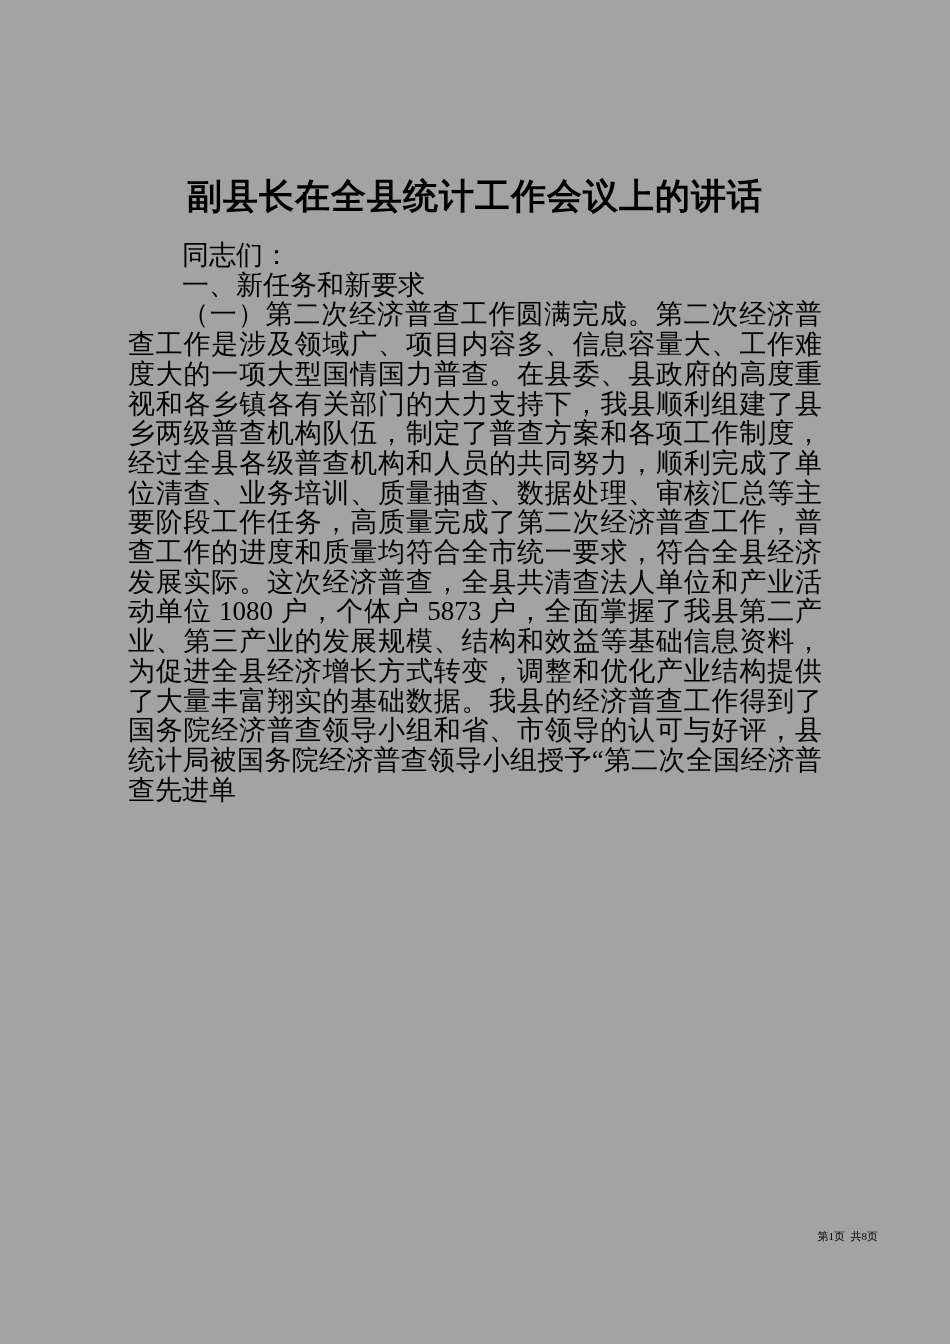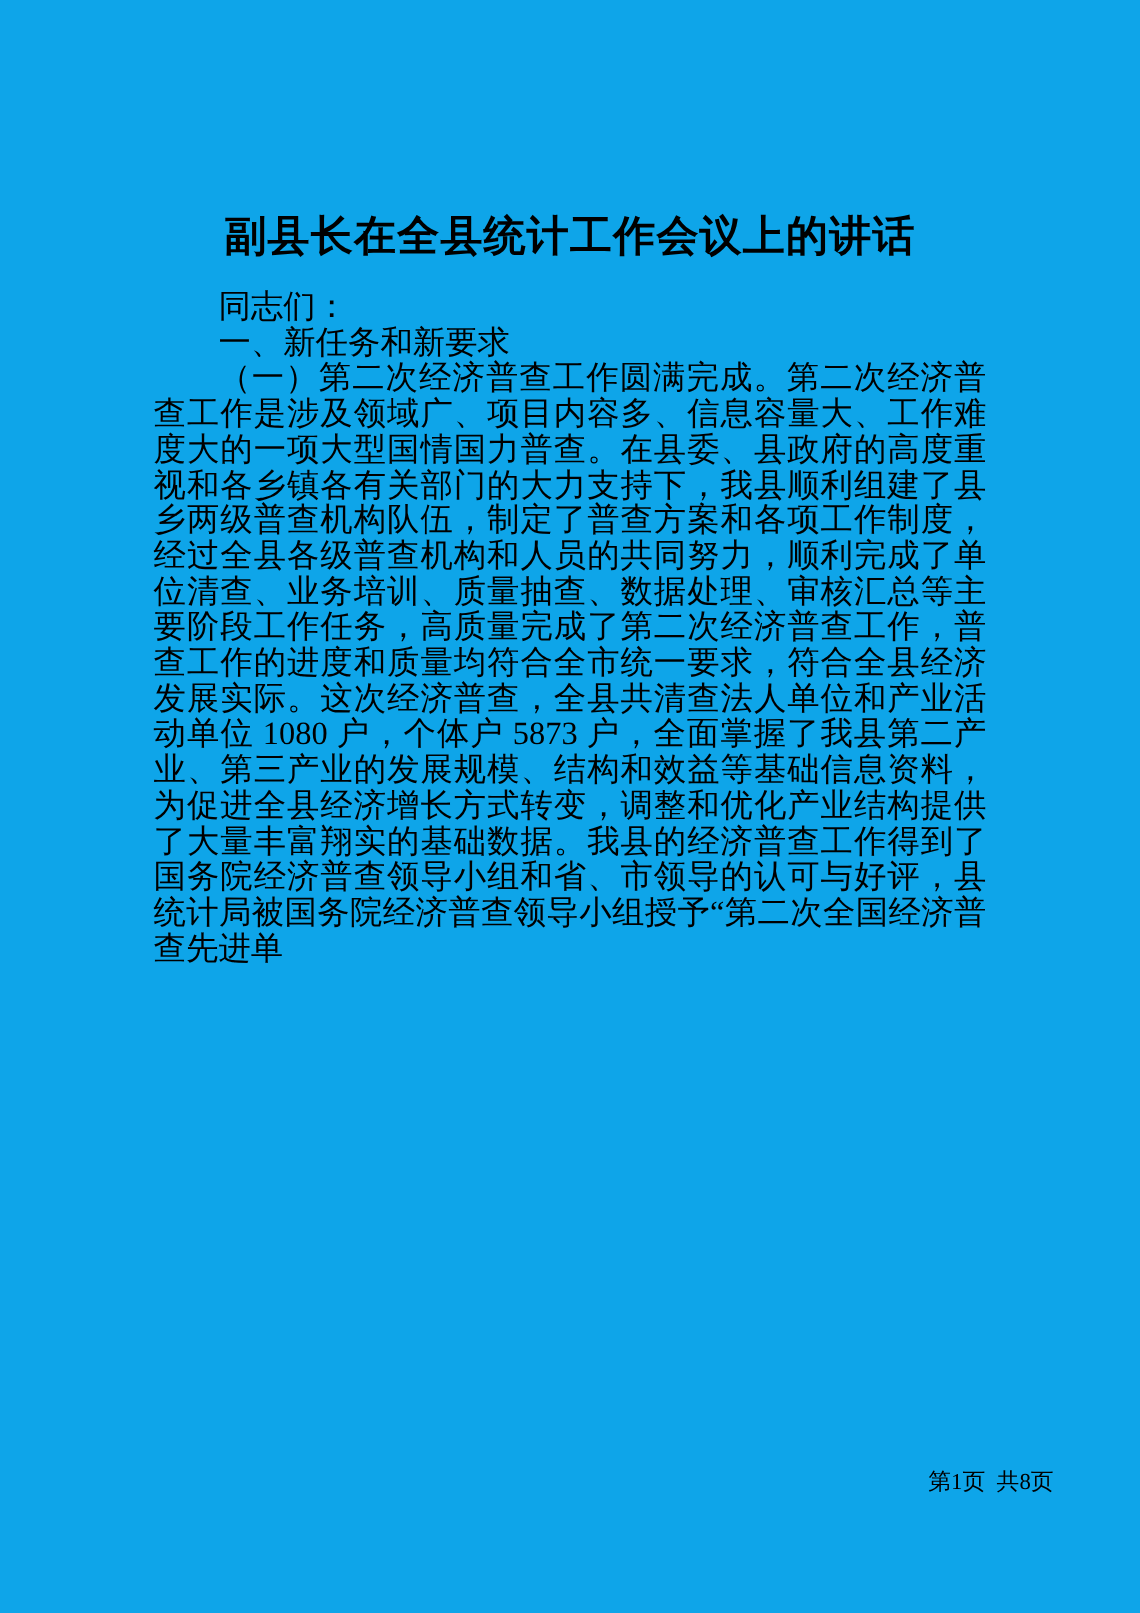"副县长在全县统计工作会议上的讲话" .page { background: #0ea5e9 -> #a3a3a3 }
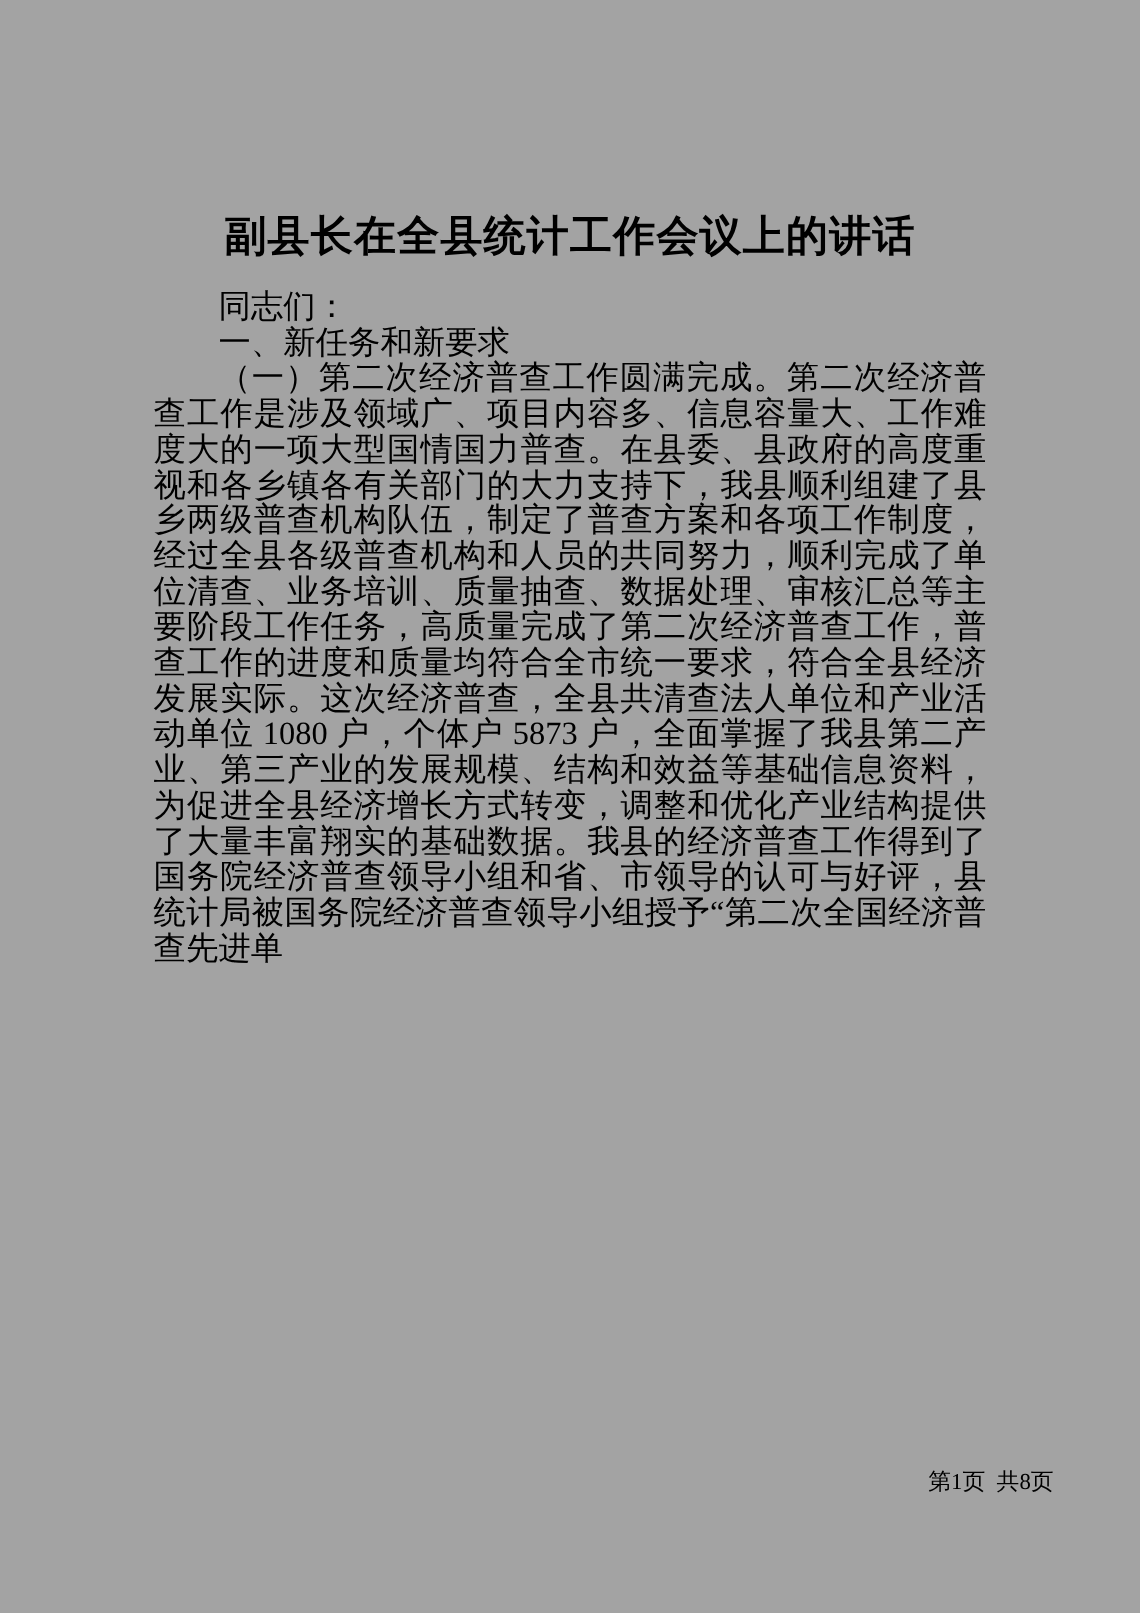"第1页 共8页" .footer { font-size: 19px -> 11px }
